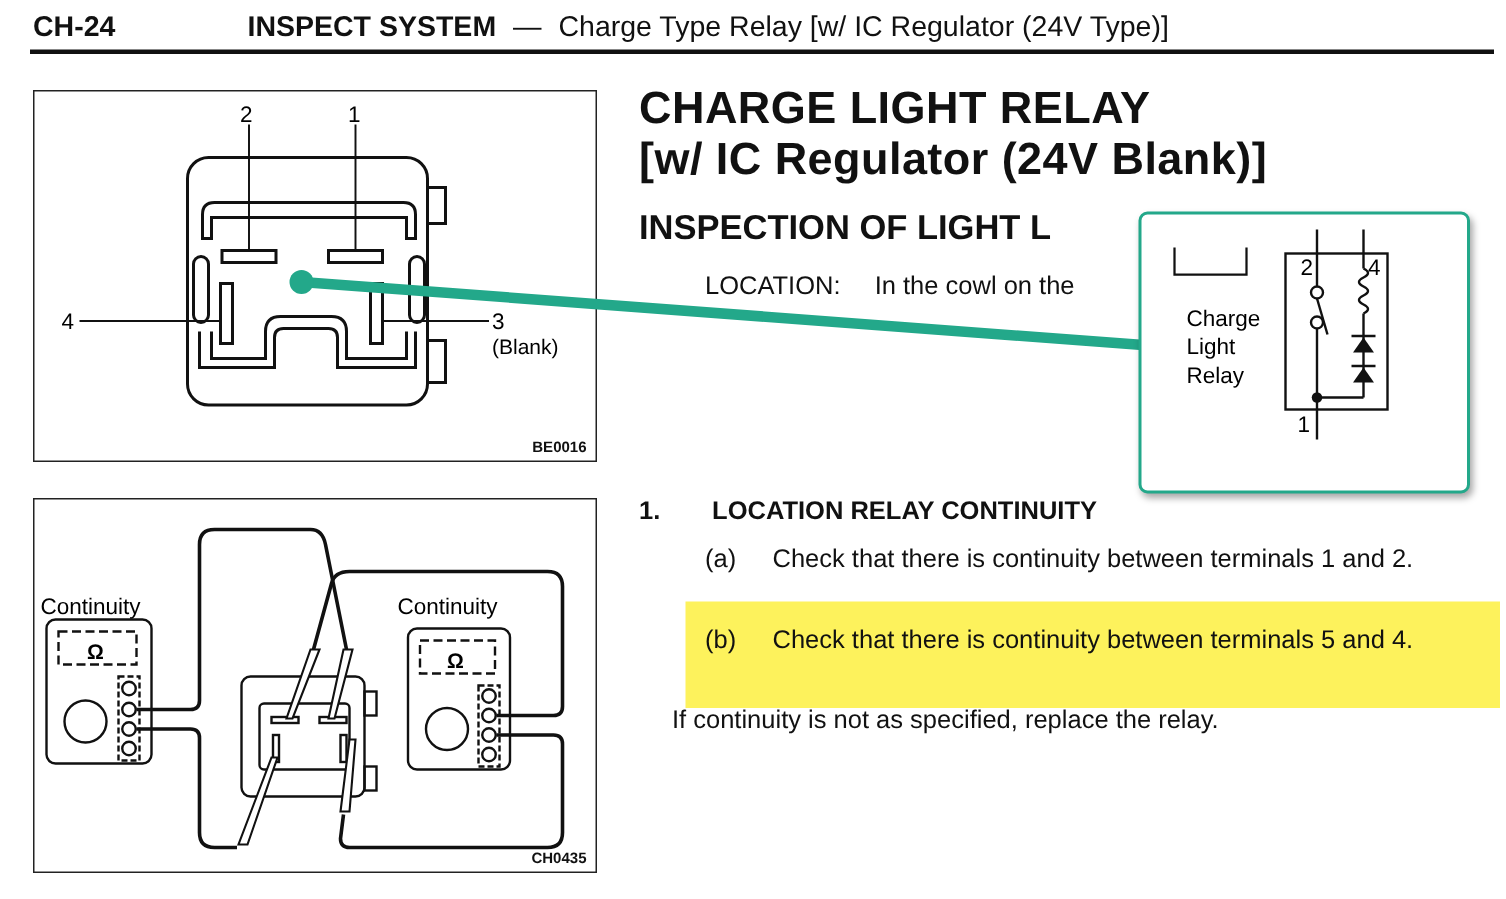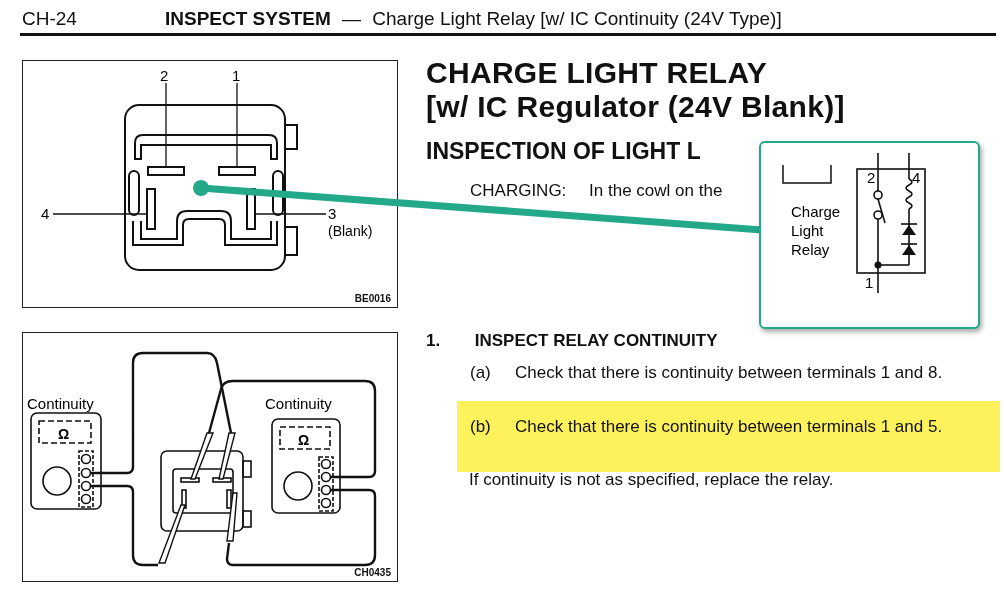"CH-24" #header-code { font-weight: normal -> bold }
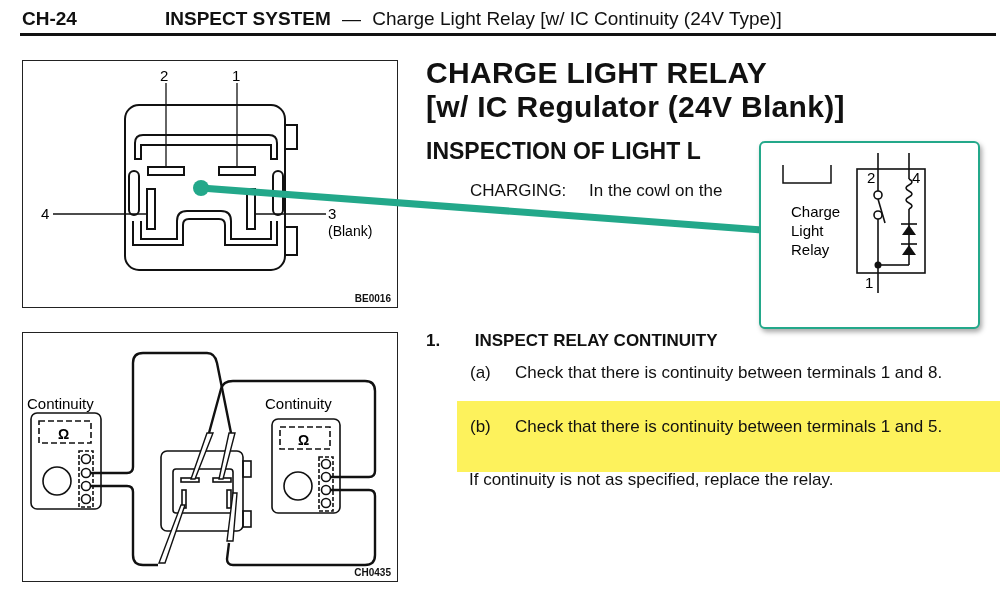"Charge Light Relay [w/ IC" span { text: Light Relay [w/ IC Continuity -> Type Relay [w/ IC Regulator }
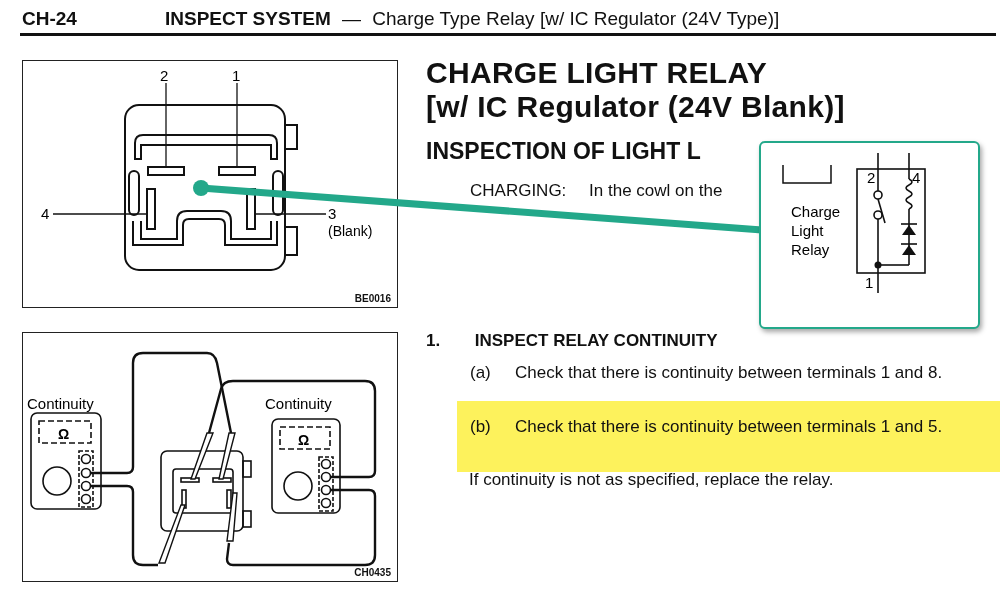"CHARGING:" span.lbl { text: CHARGING -> LOCATION }
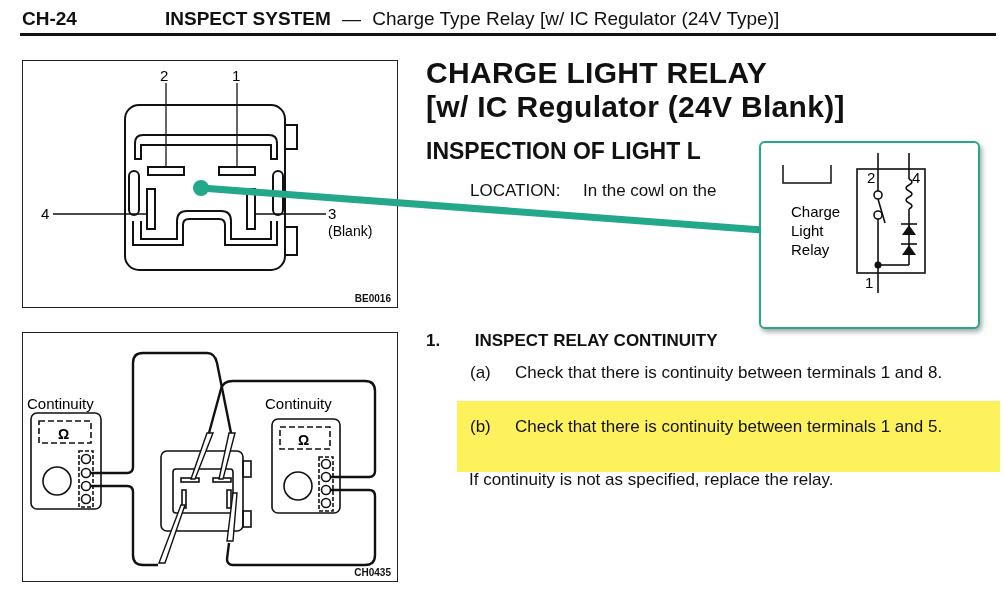"INSPECT RELAY CONTINUITY" span { text: INSPECT -> LOCATION }
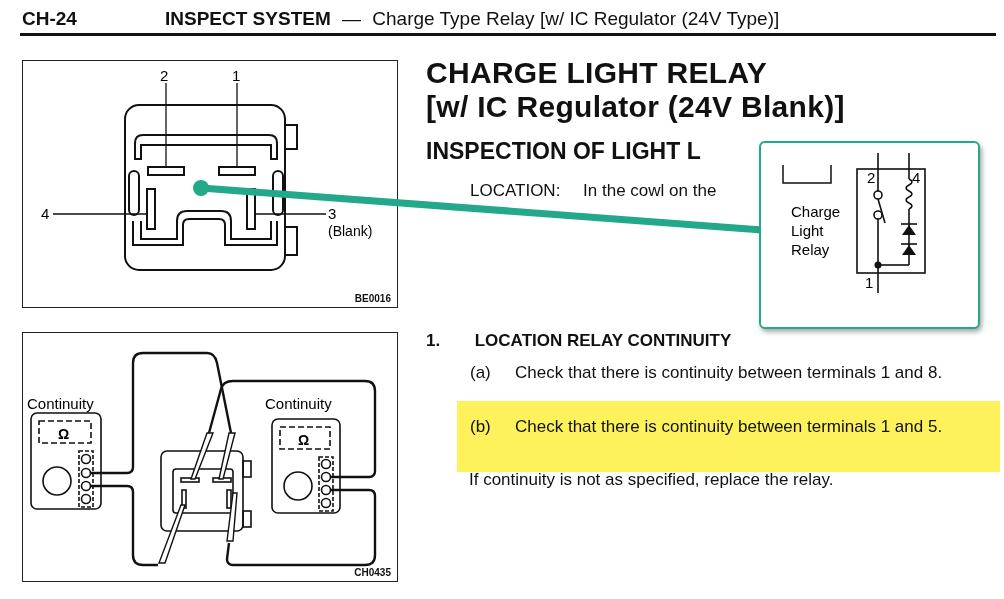"Check that there is continuity between terminals 1 and 8." span.txt { text: 8 -> 2 }
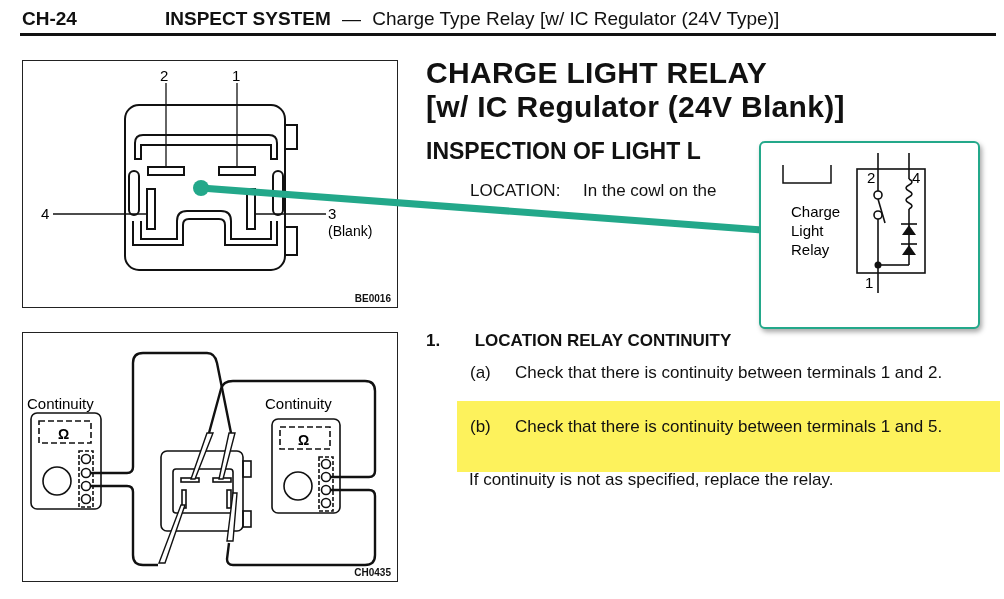"Check that there is continuity between terminals 1 and 5." span.txt { text: 1 and 5 -> 5 and 4 }
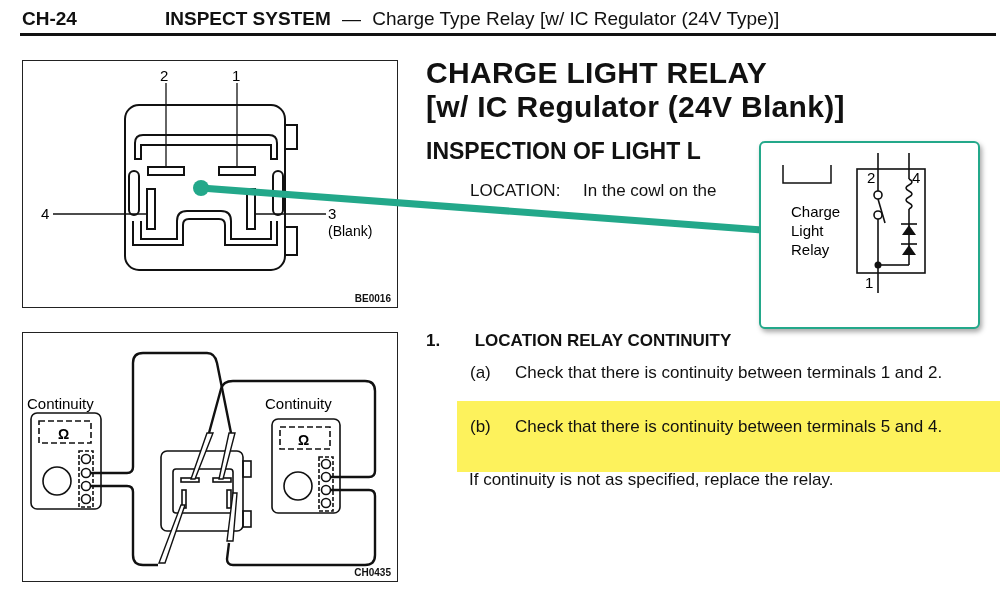"If continuity is not as" #note { left: 469px -> 448px }
